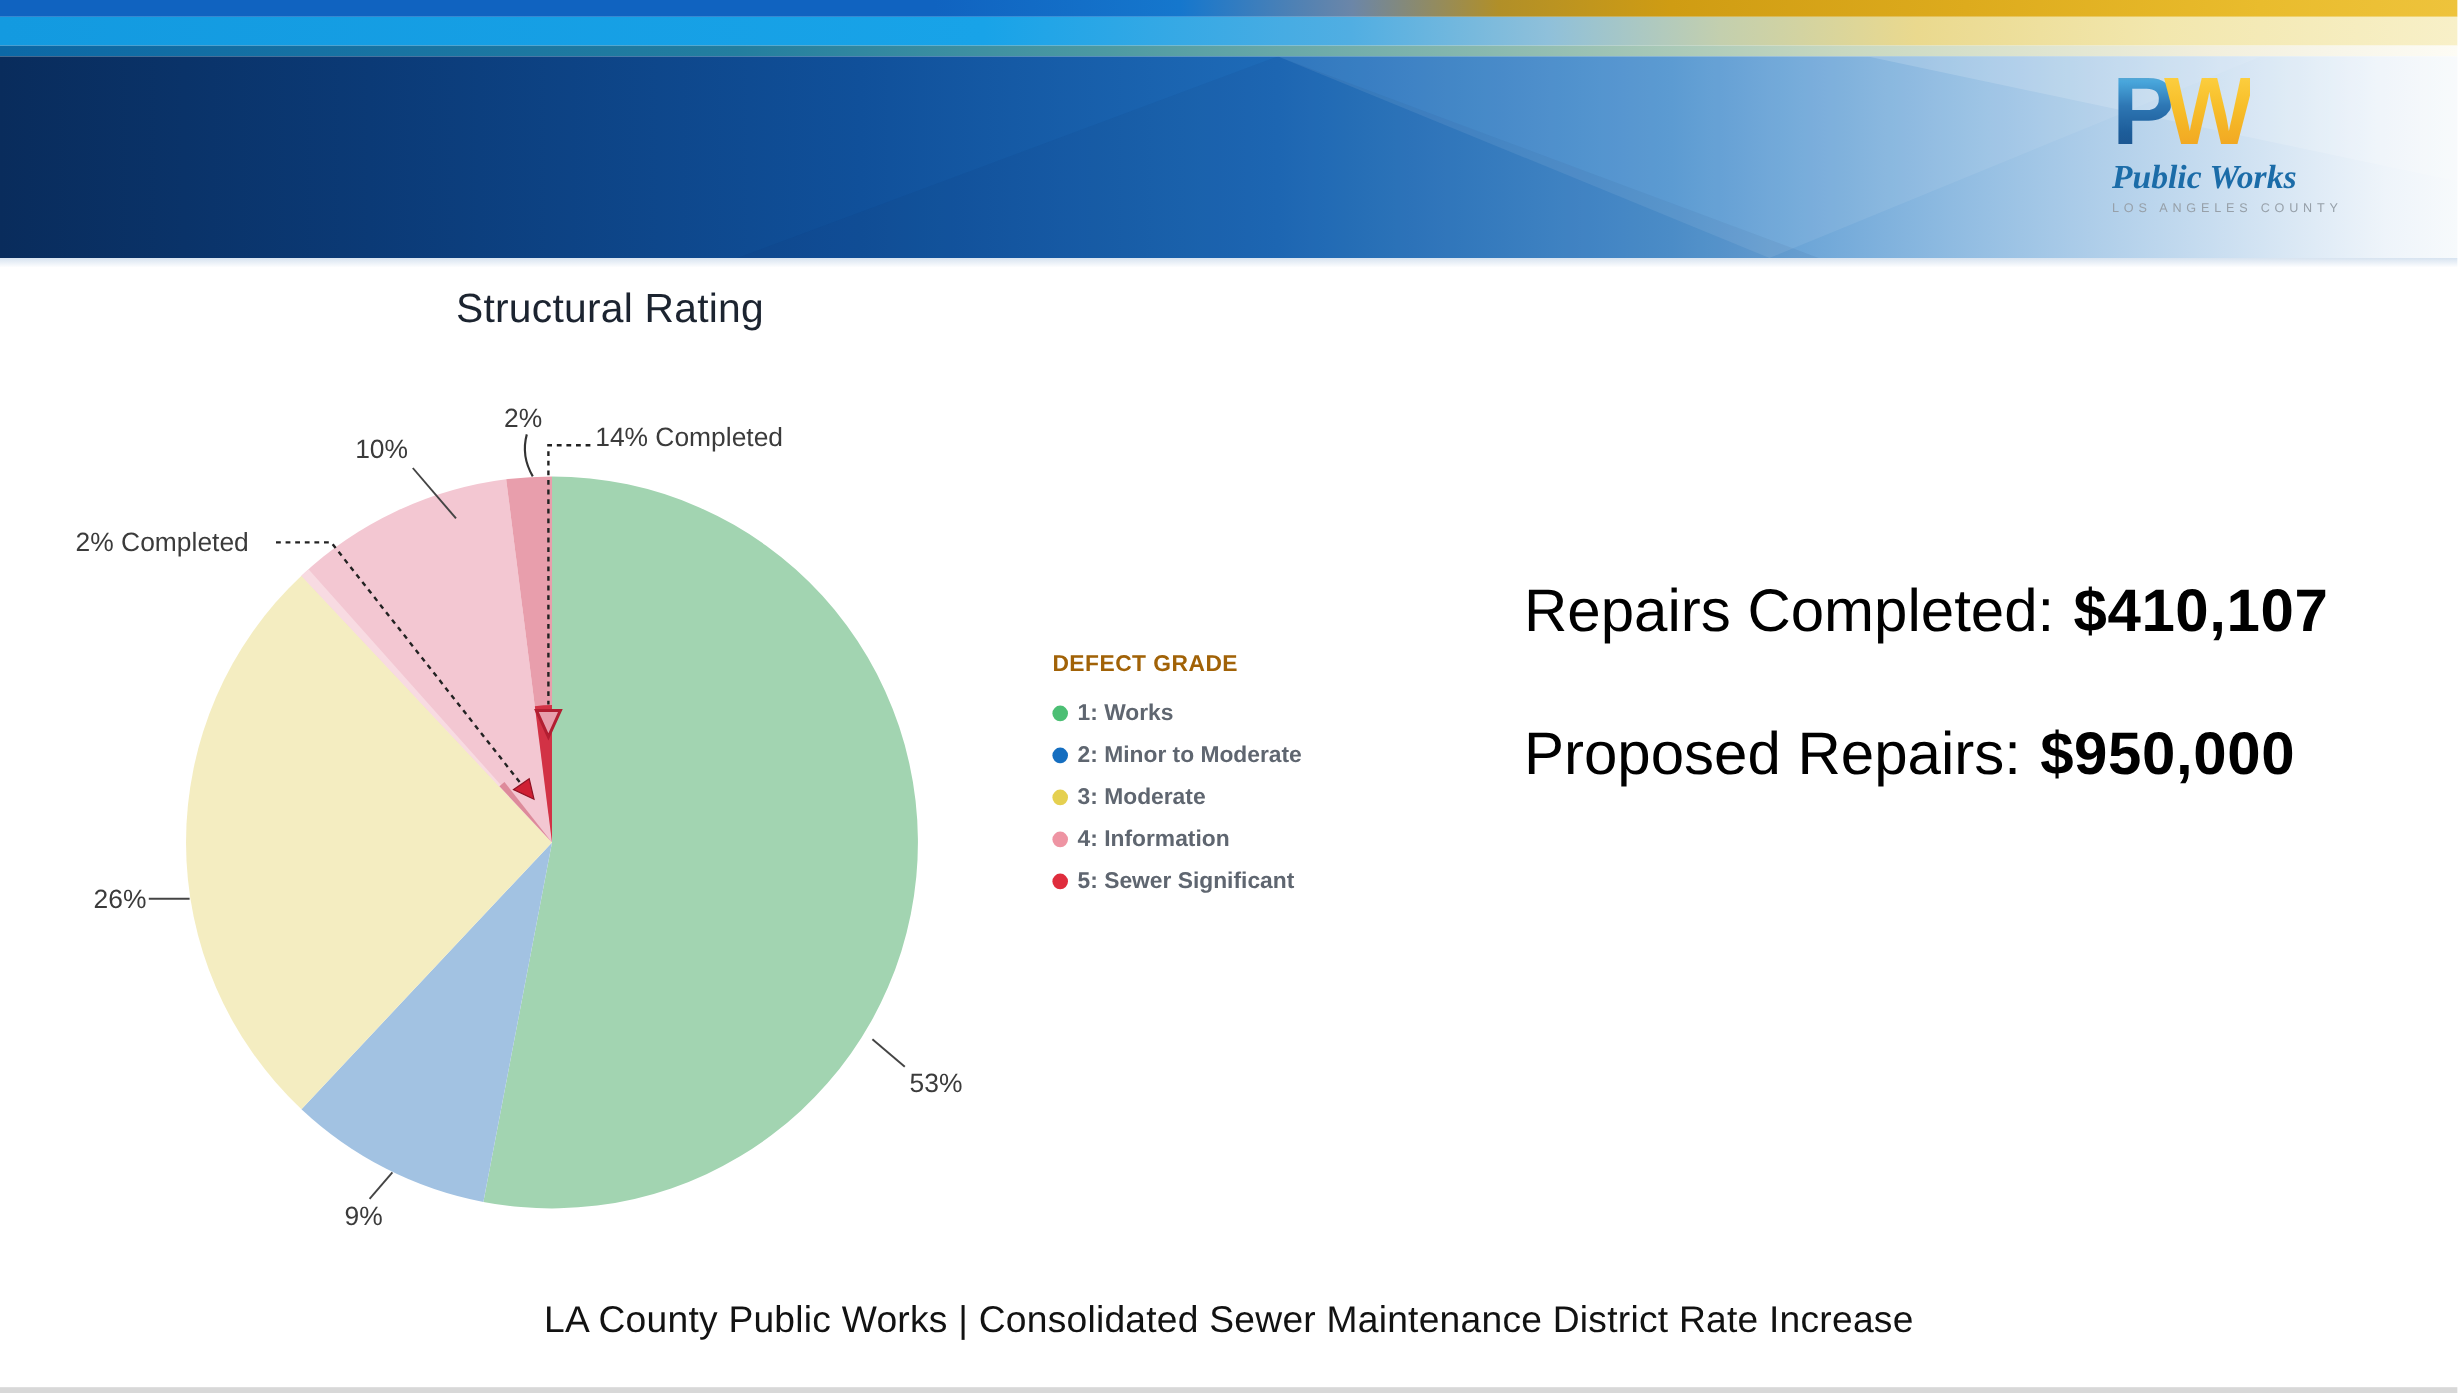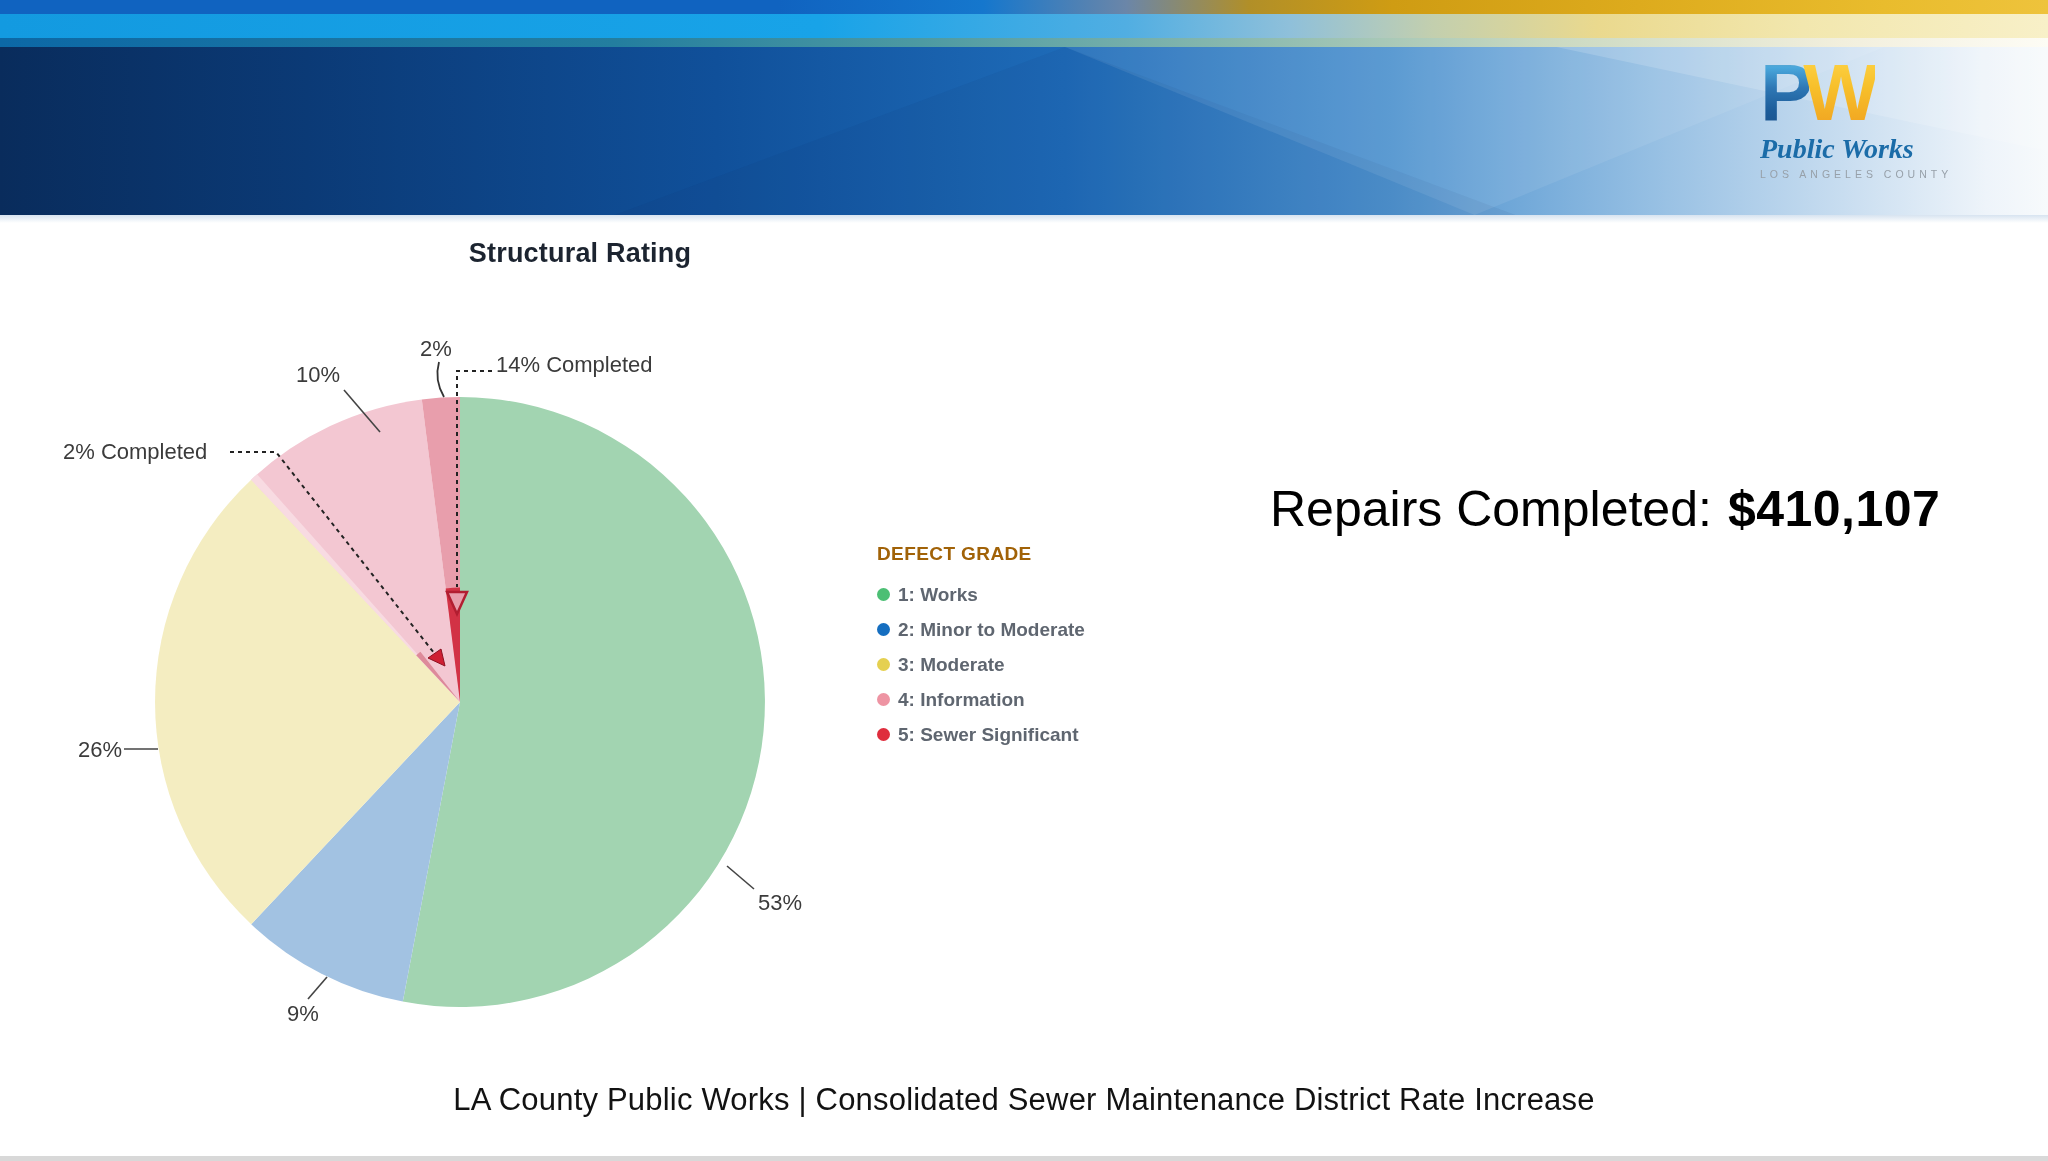"Structural Rating" .chart-title { font-size: 27px -> 34px; font-weight: 700 -> 400; text-align: center -> left }
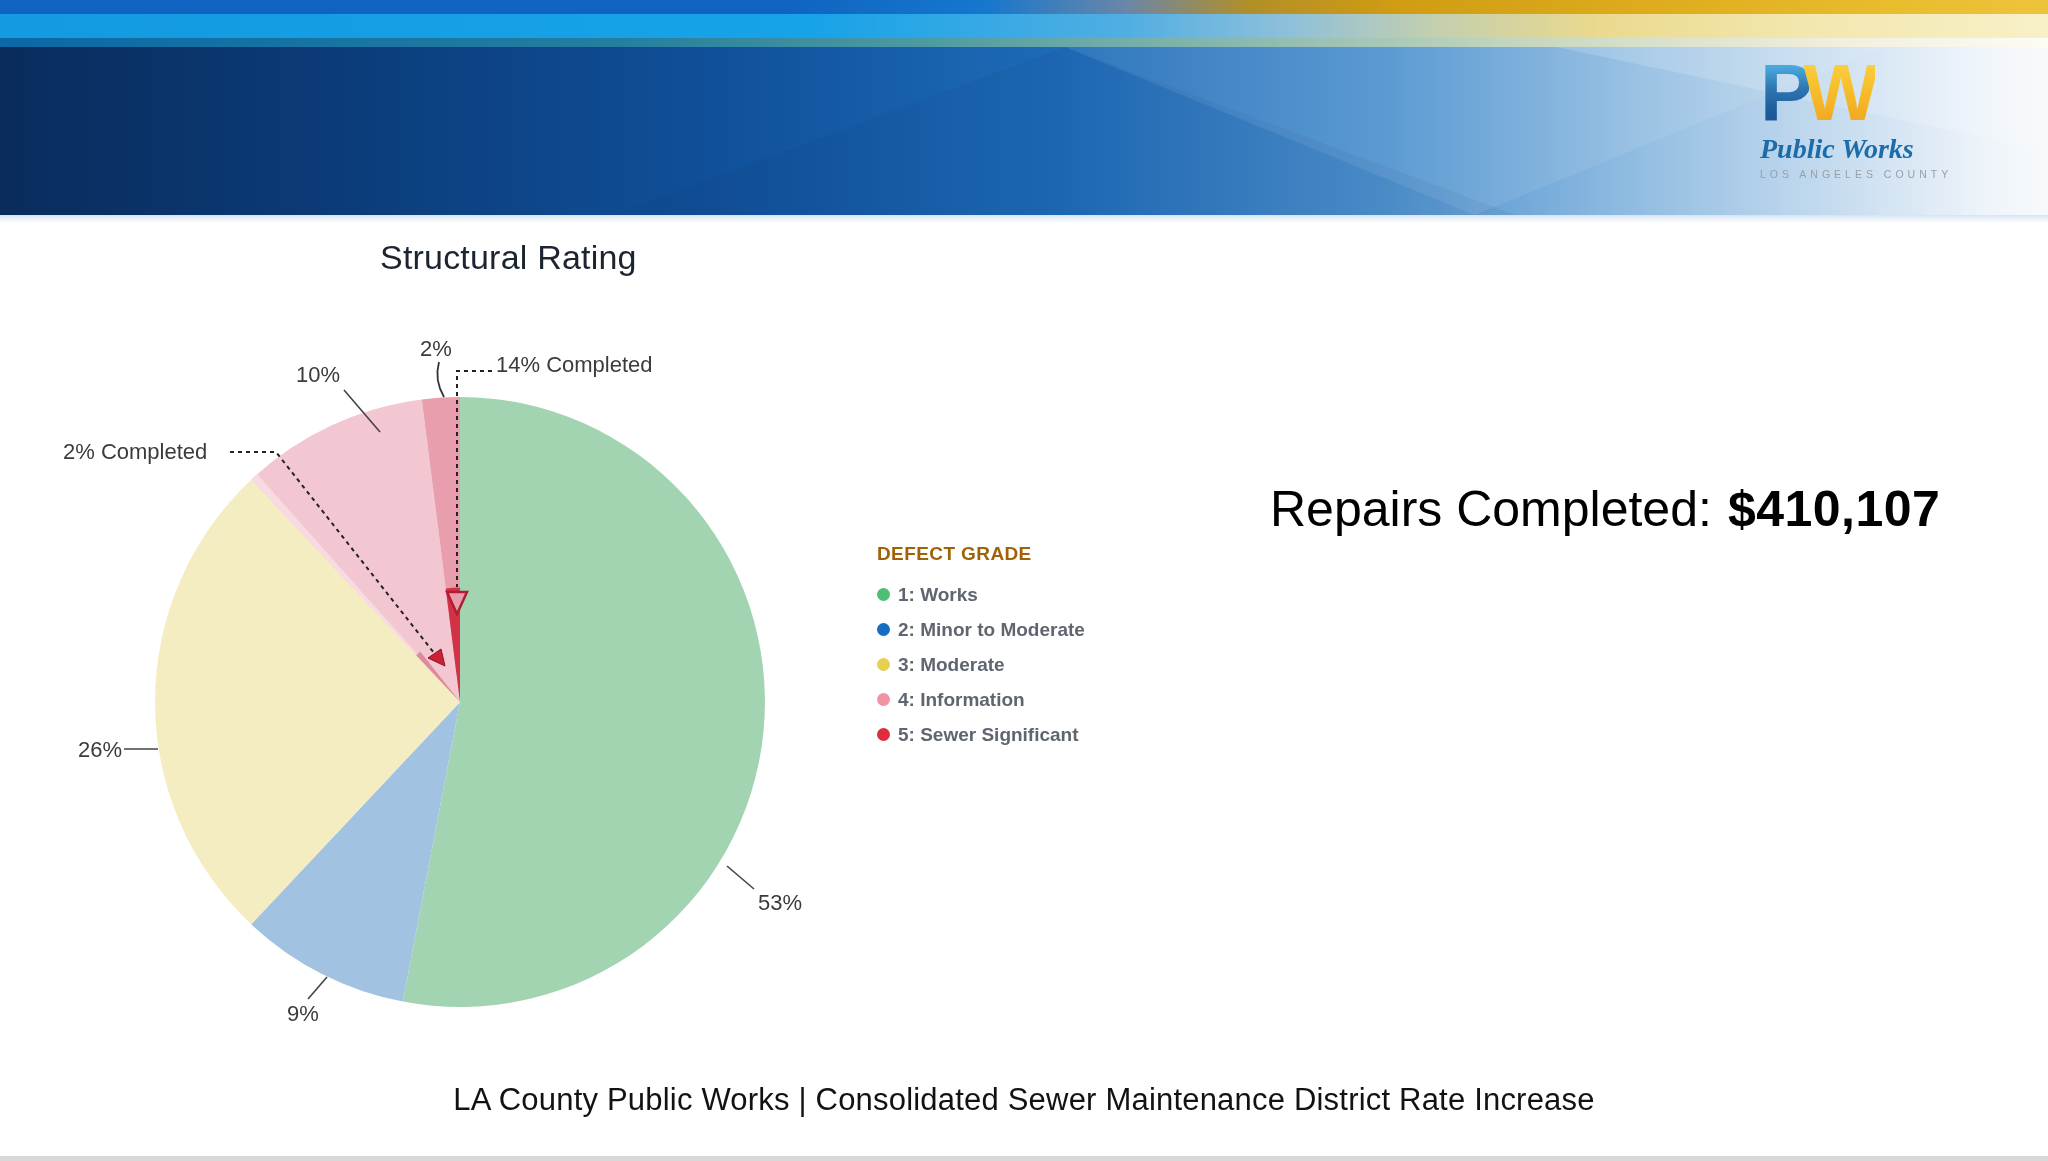"Proposed Repairs: $950,000" div.stat-line { html: none -> <div> <span>Proposed Repairs:</span><span>$950,000</span> </div> }
